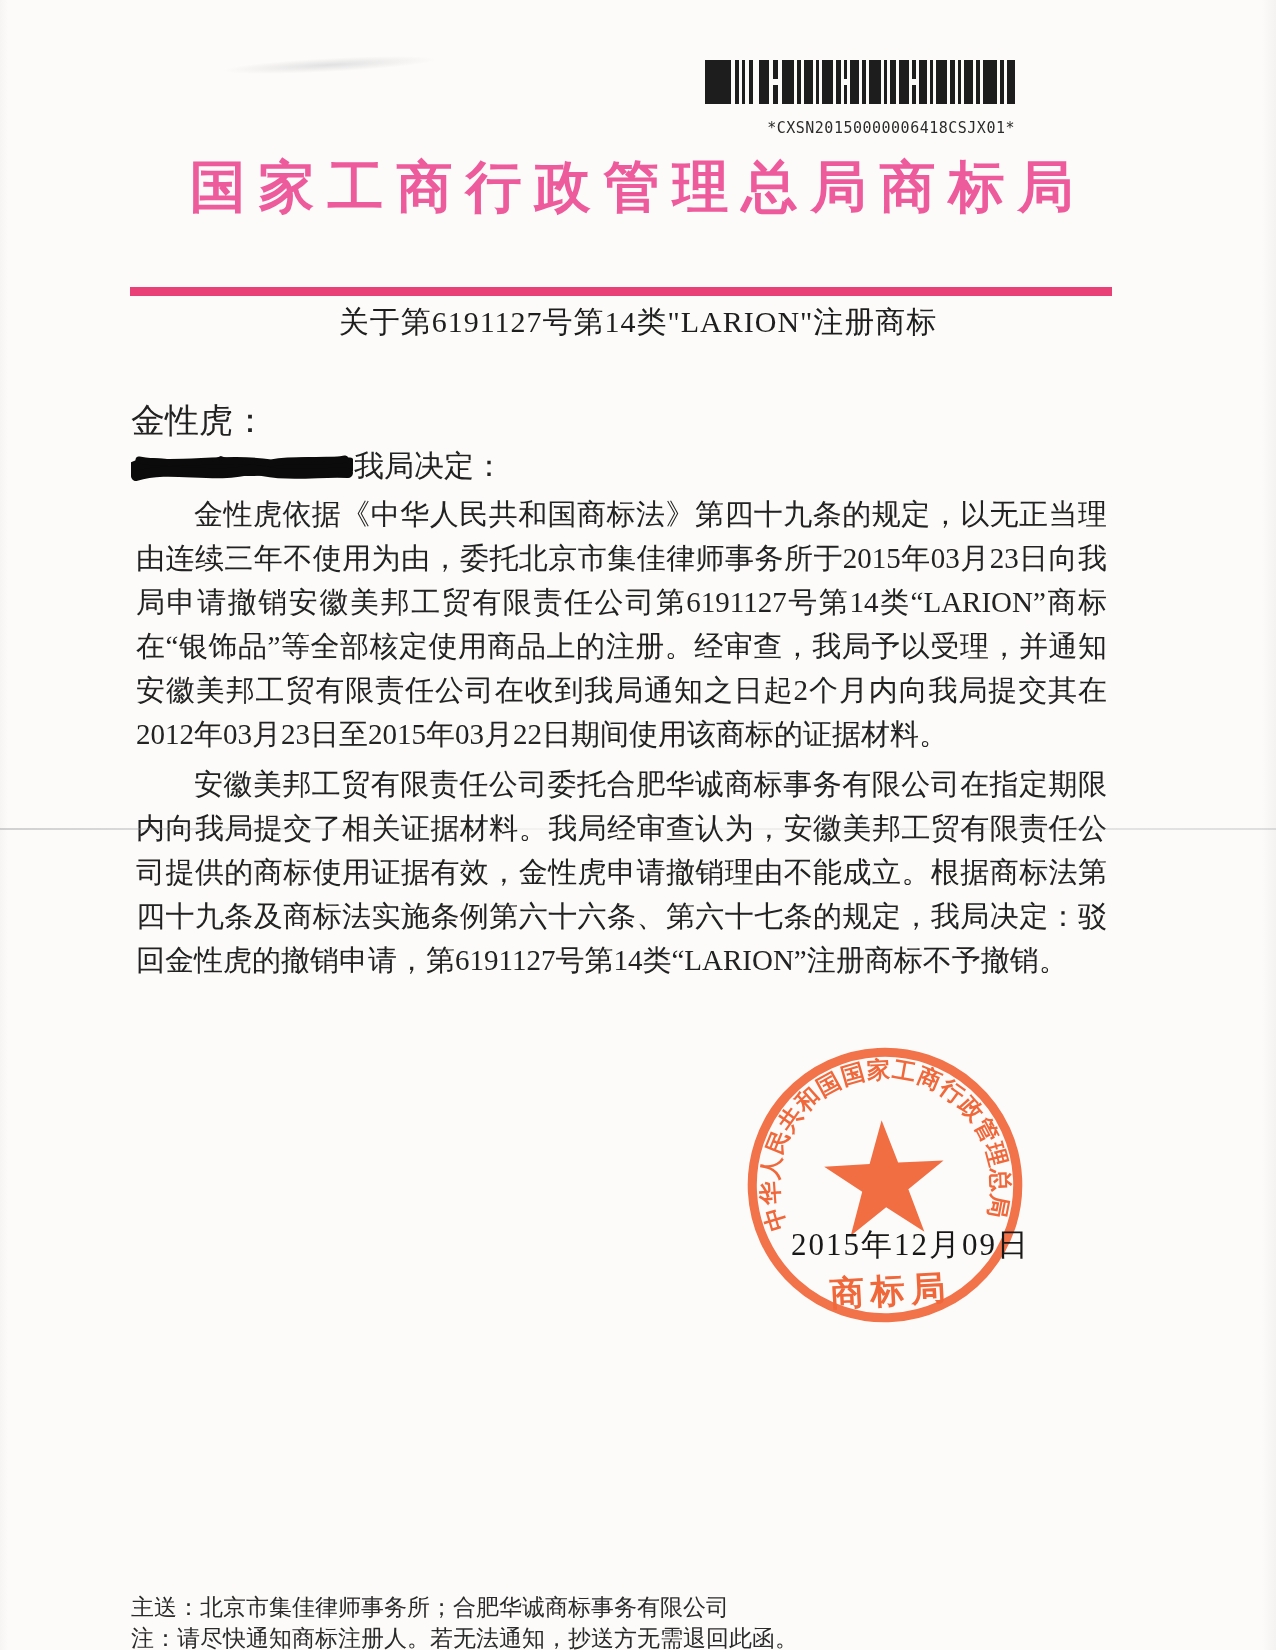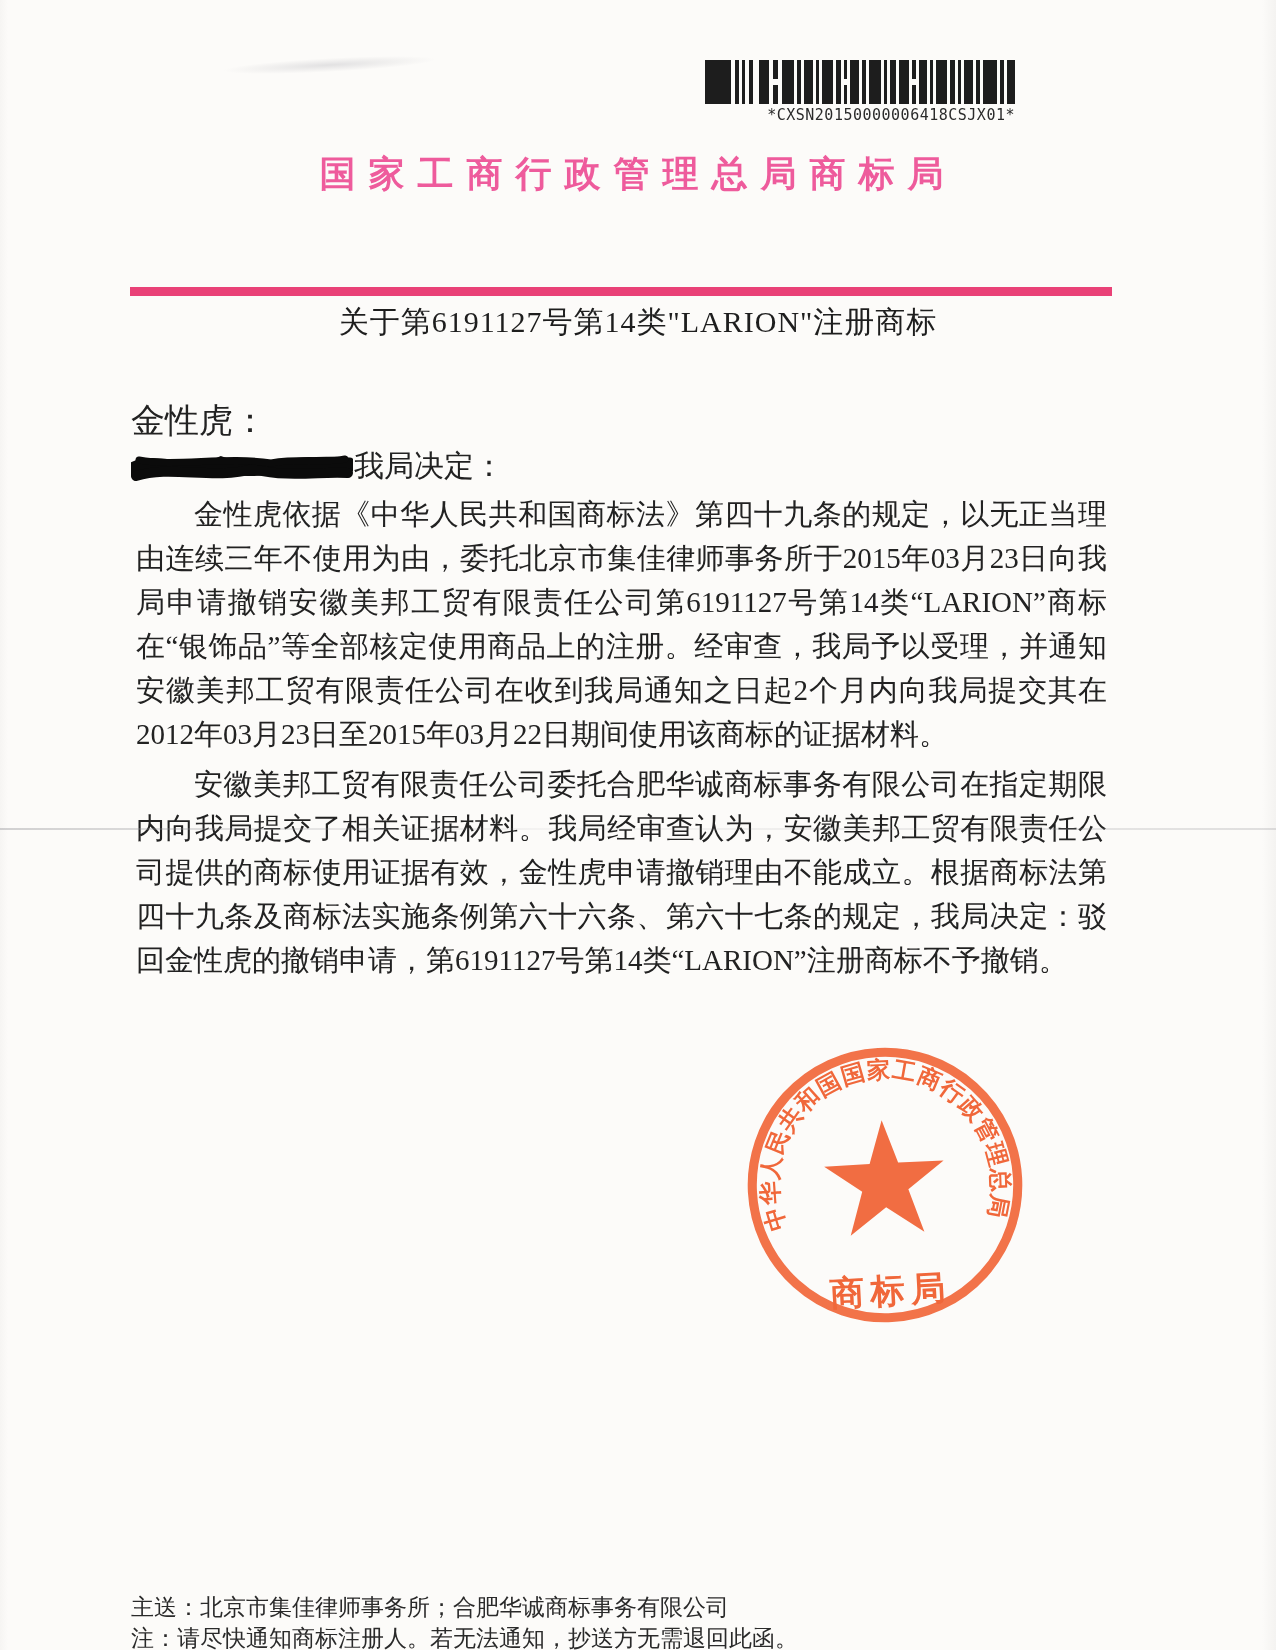"*CXSN20150000006418CSJX01*" .barcode-text { margin-top: 2px -> 15px }
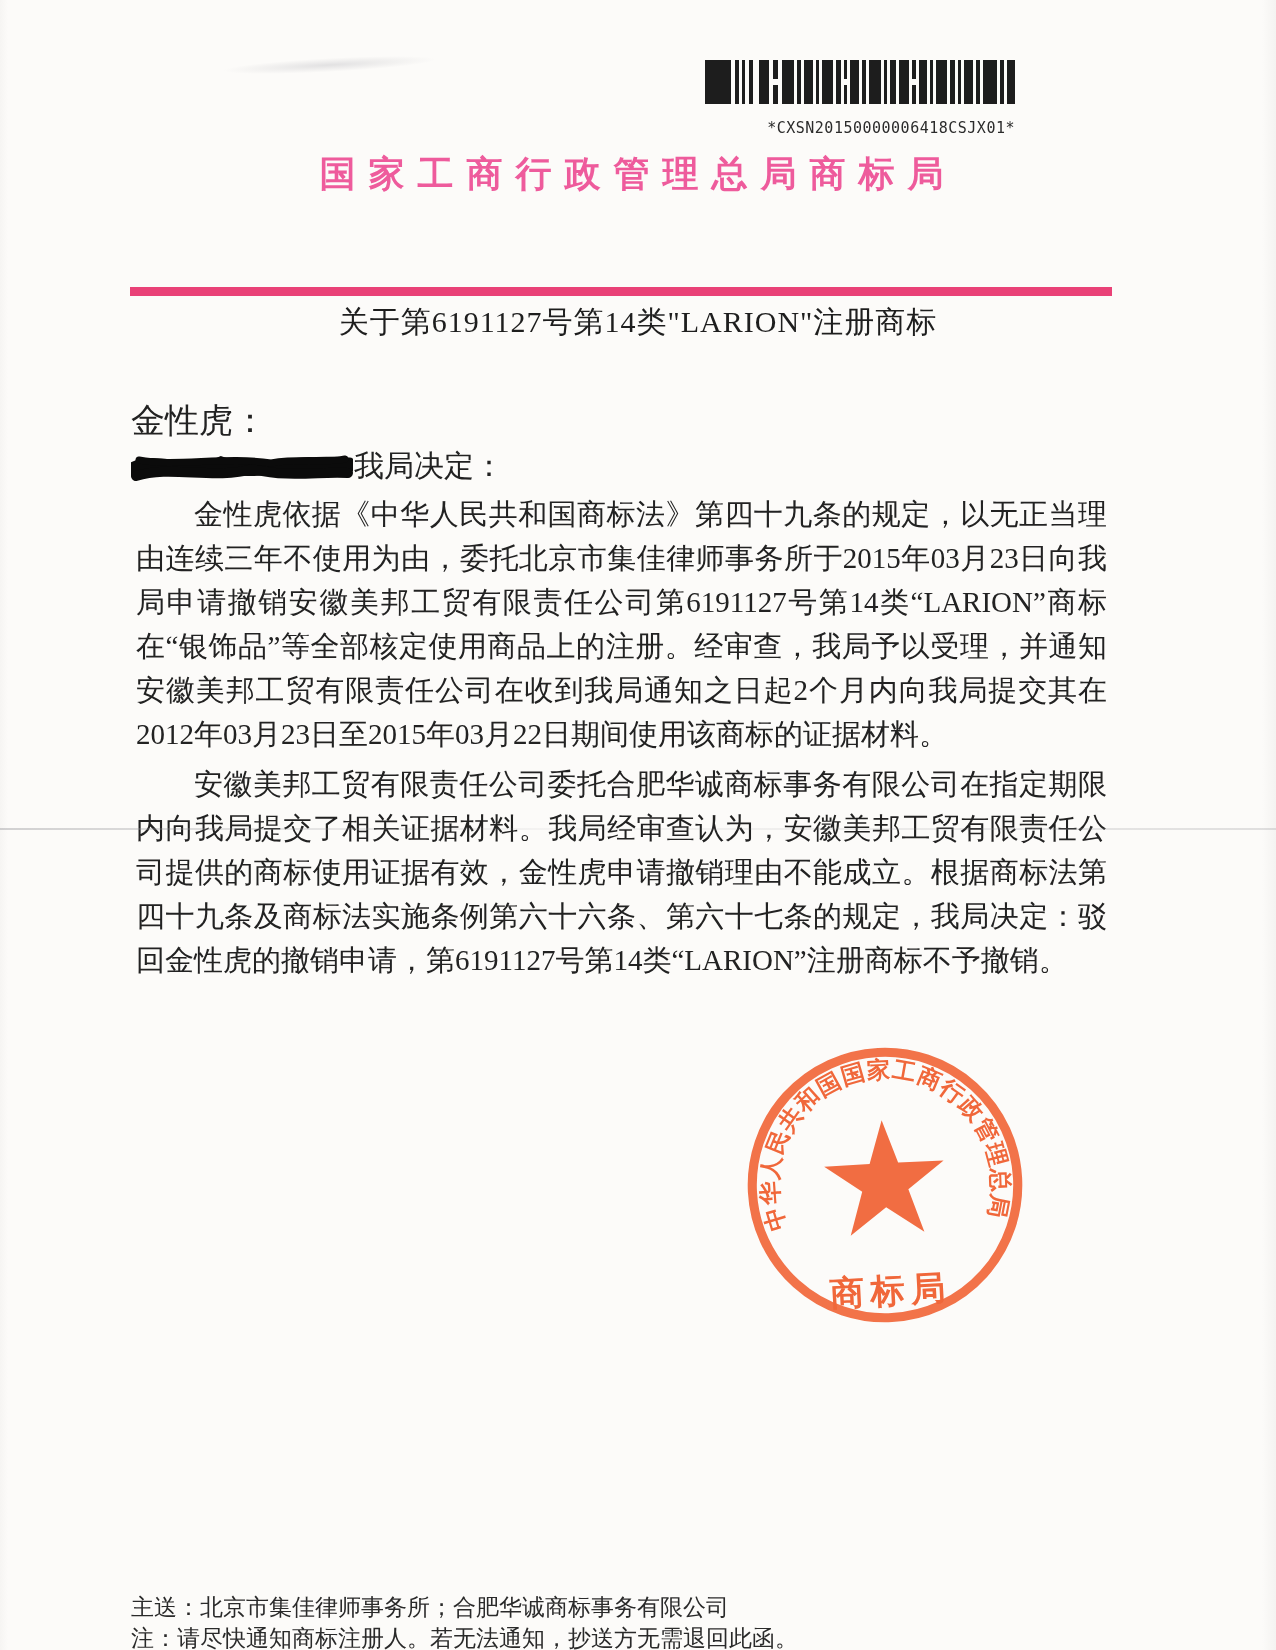"国家工商行政管理总局商标局" .agency-title { font-size: 36px -> 56px }
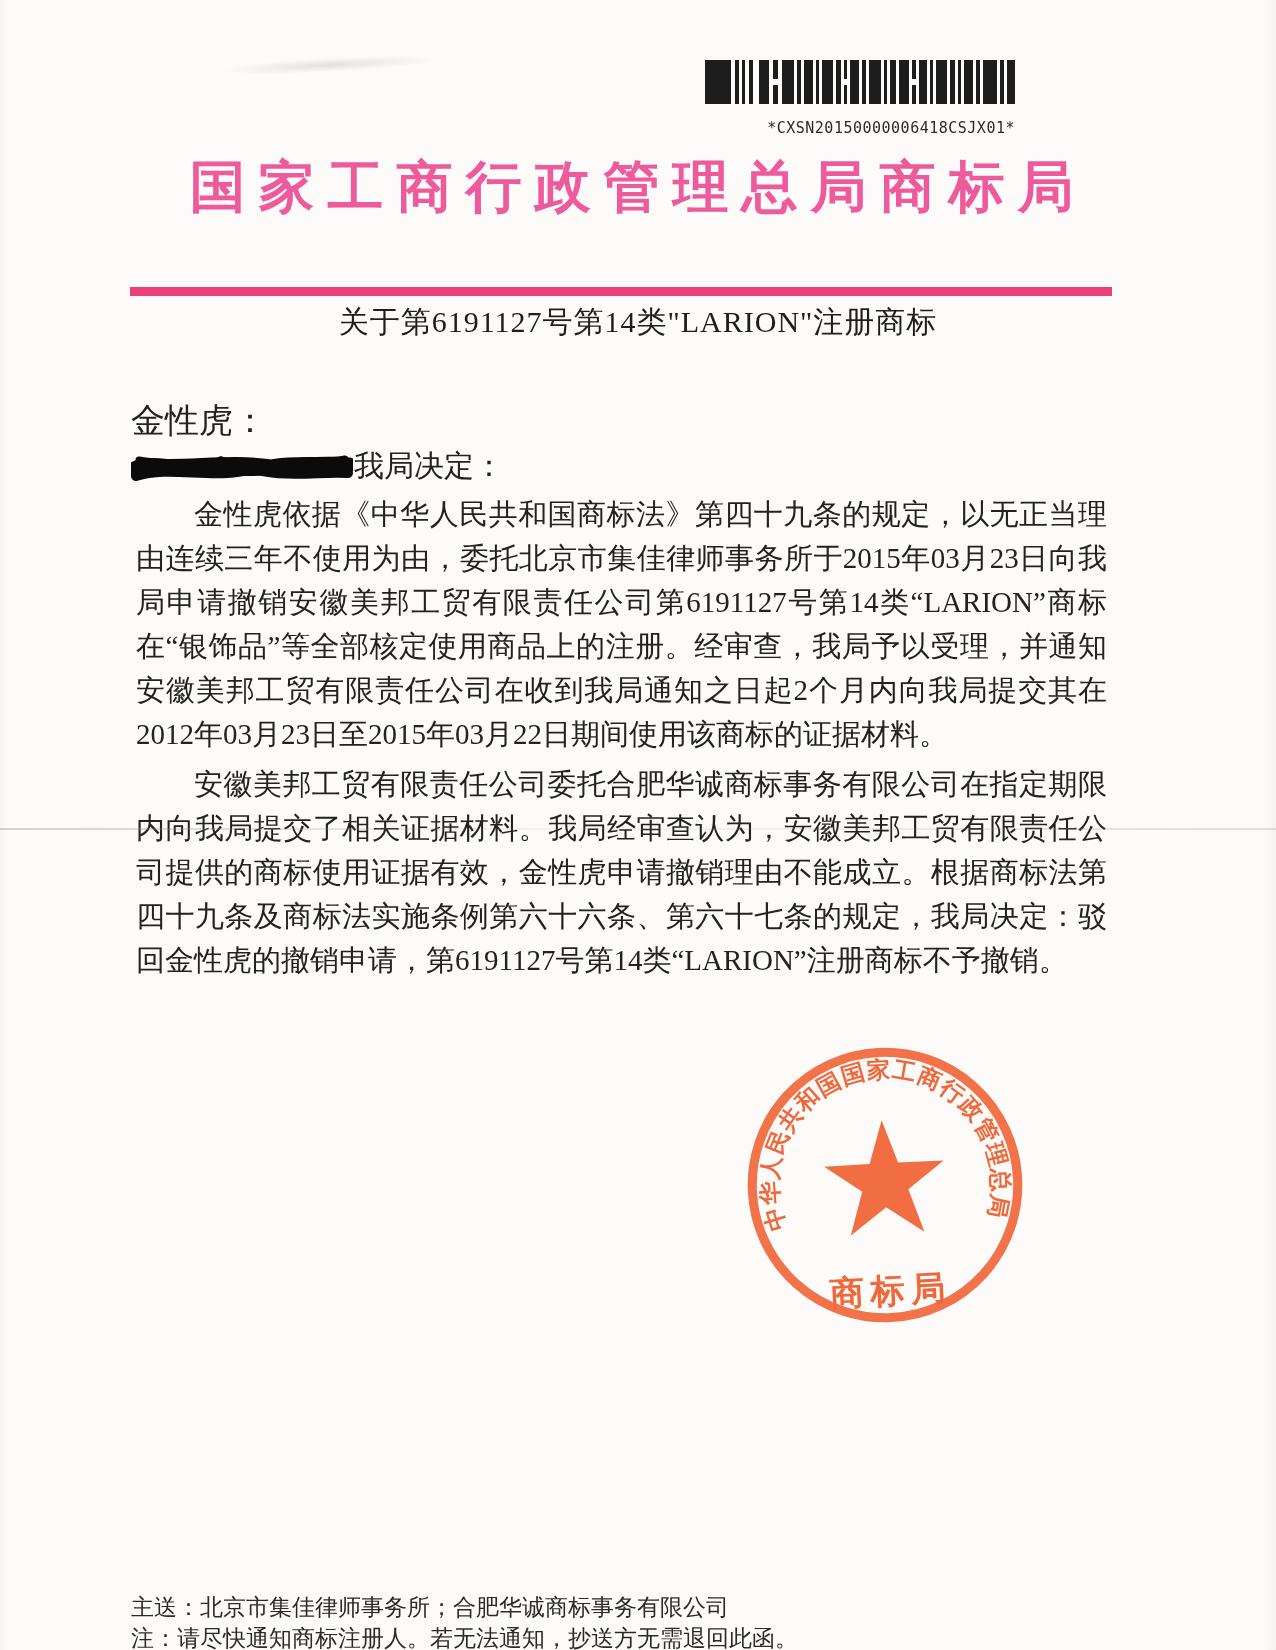"2015年12月09日" div.seal-date { html: none -> <div>2015年12月09日</div> }
